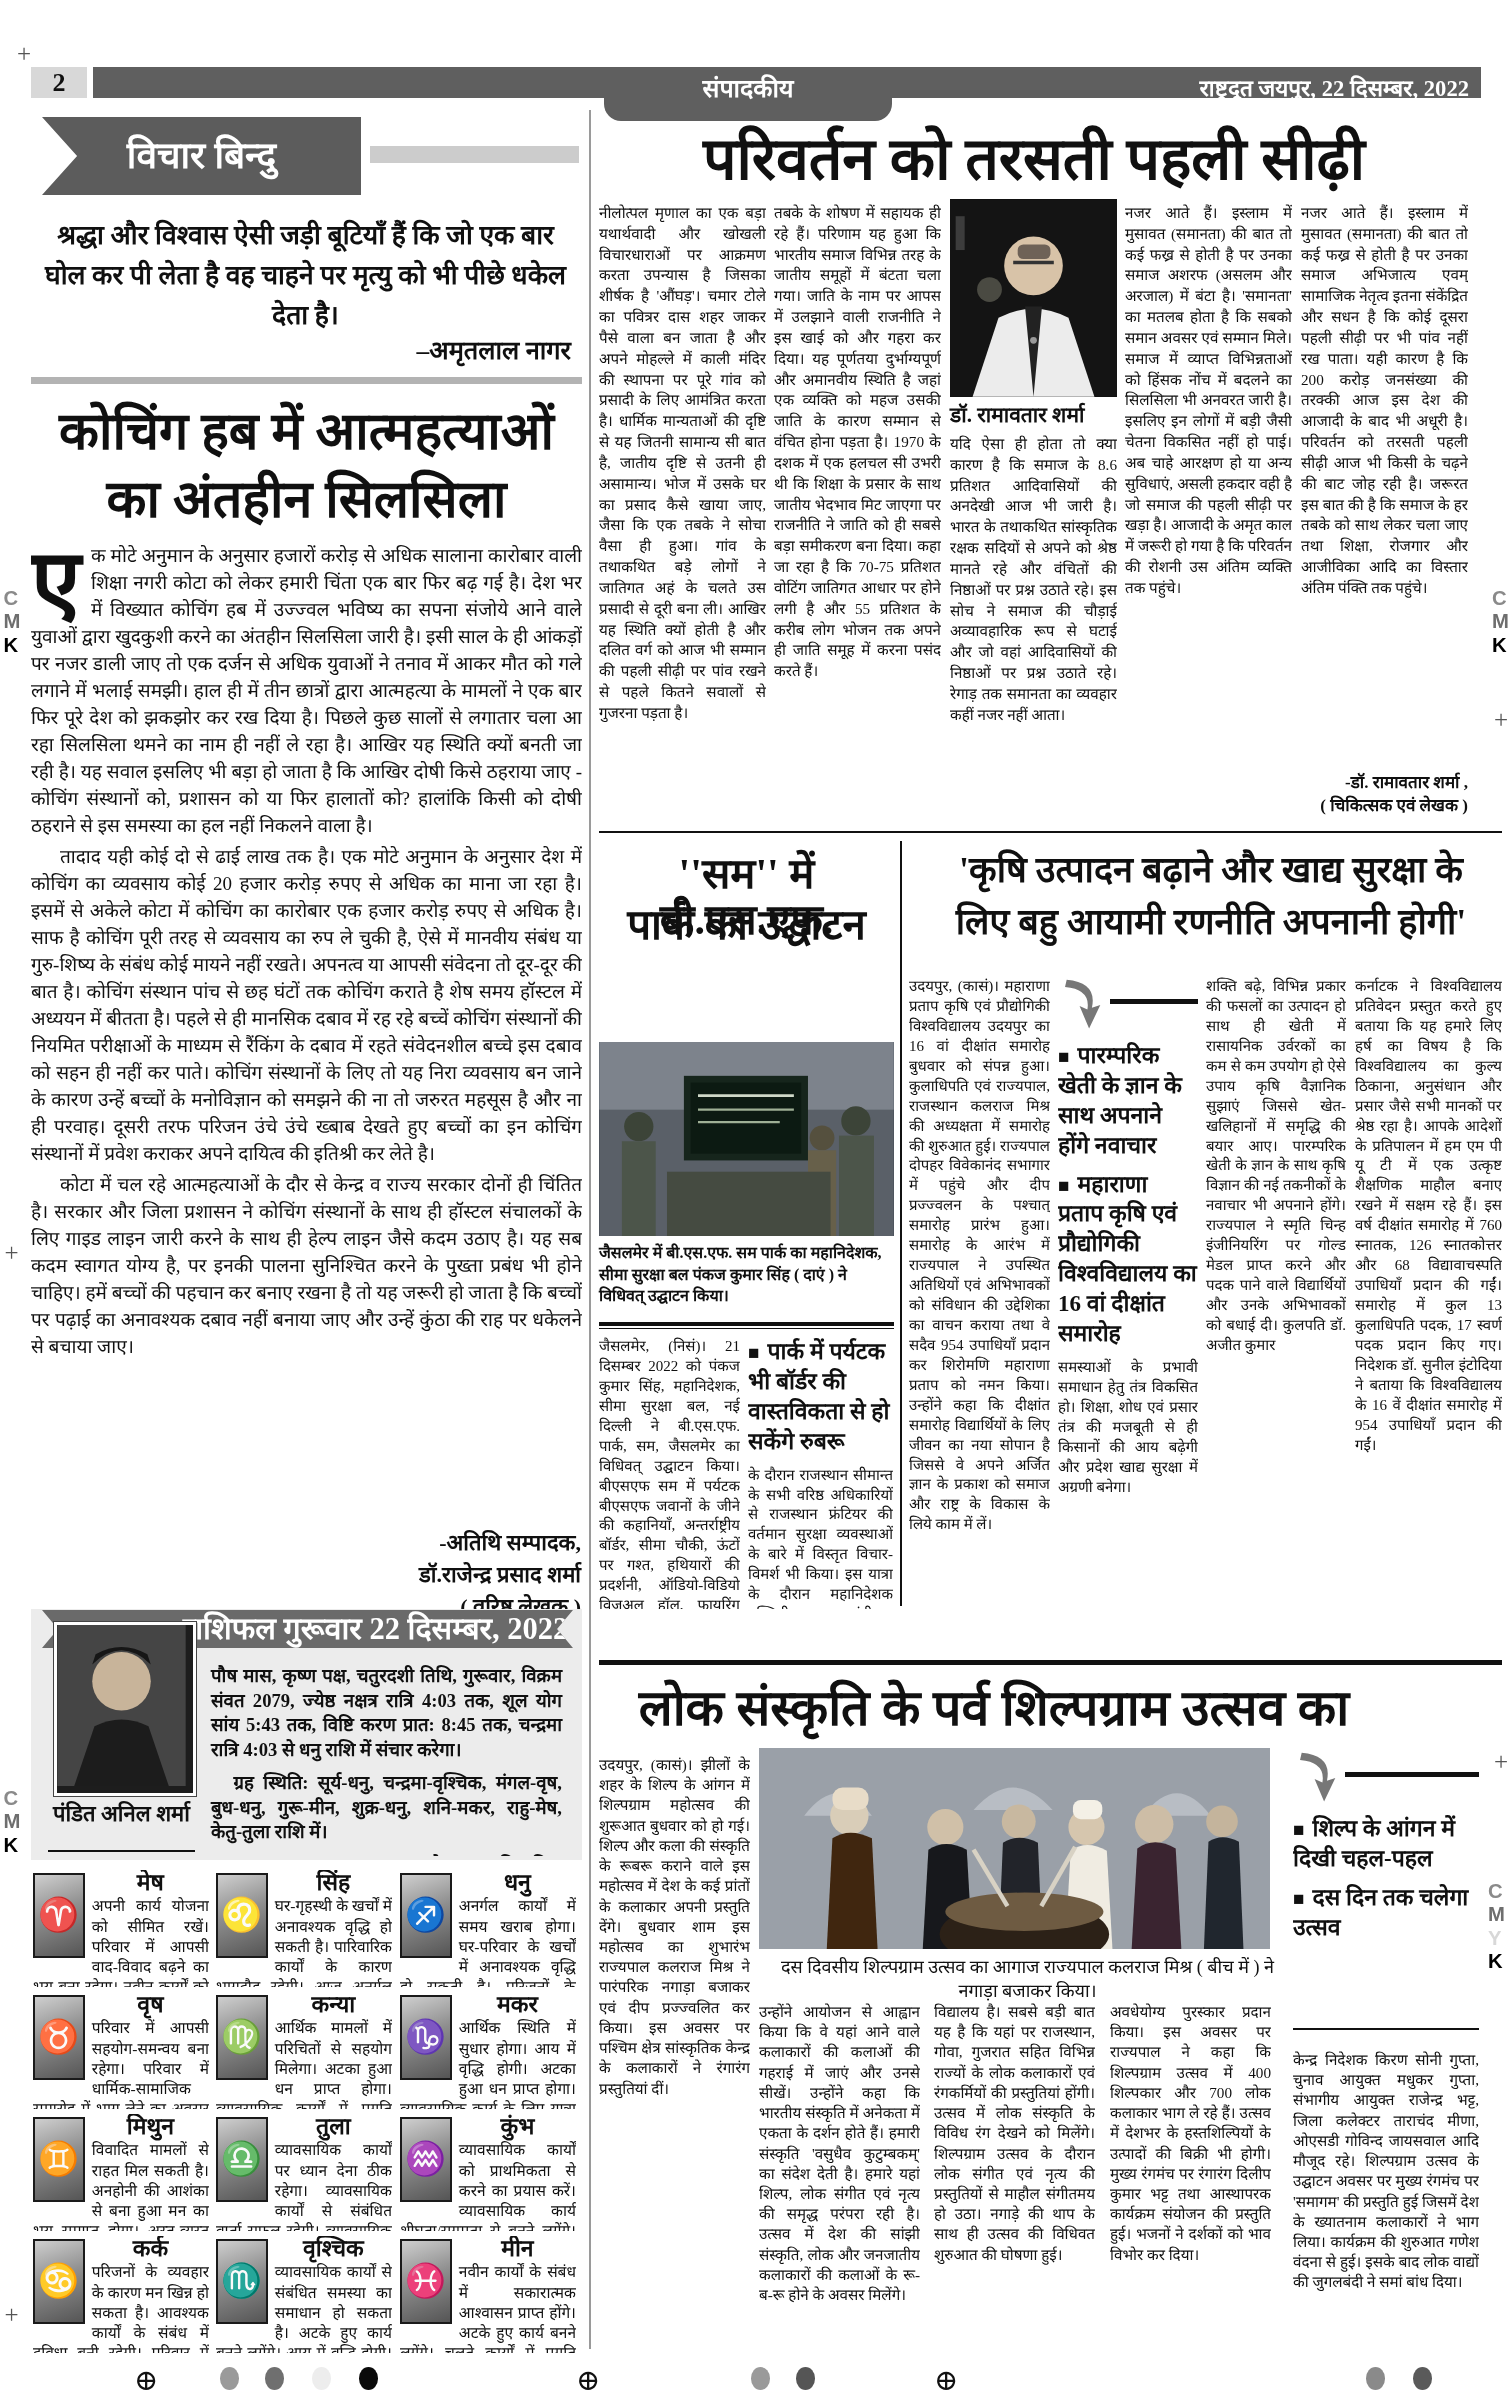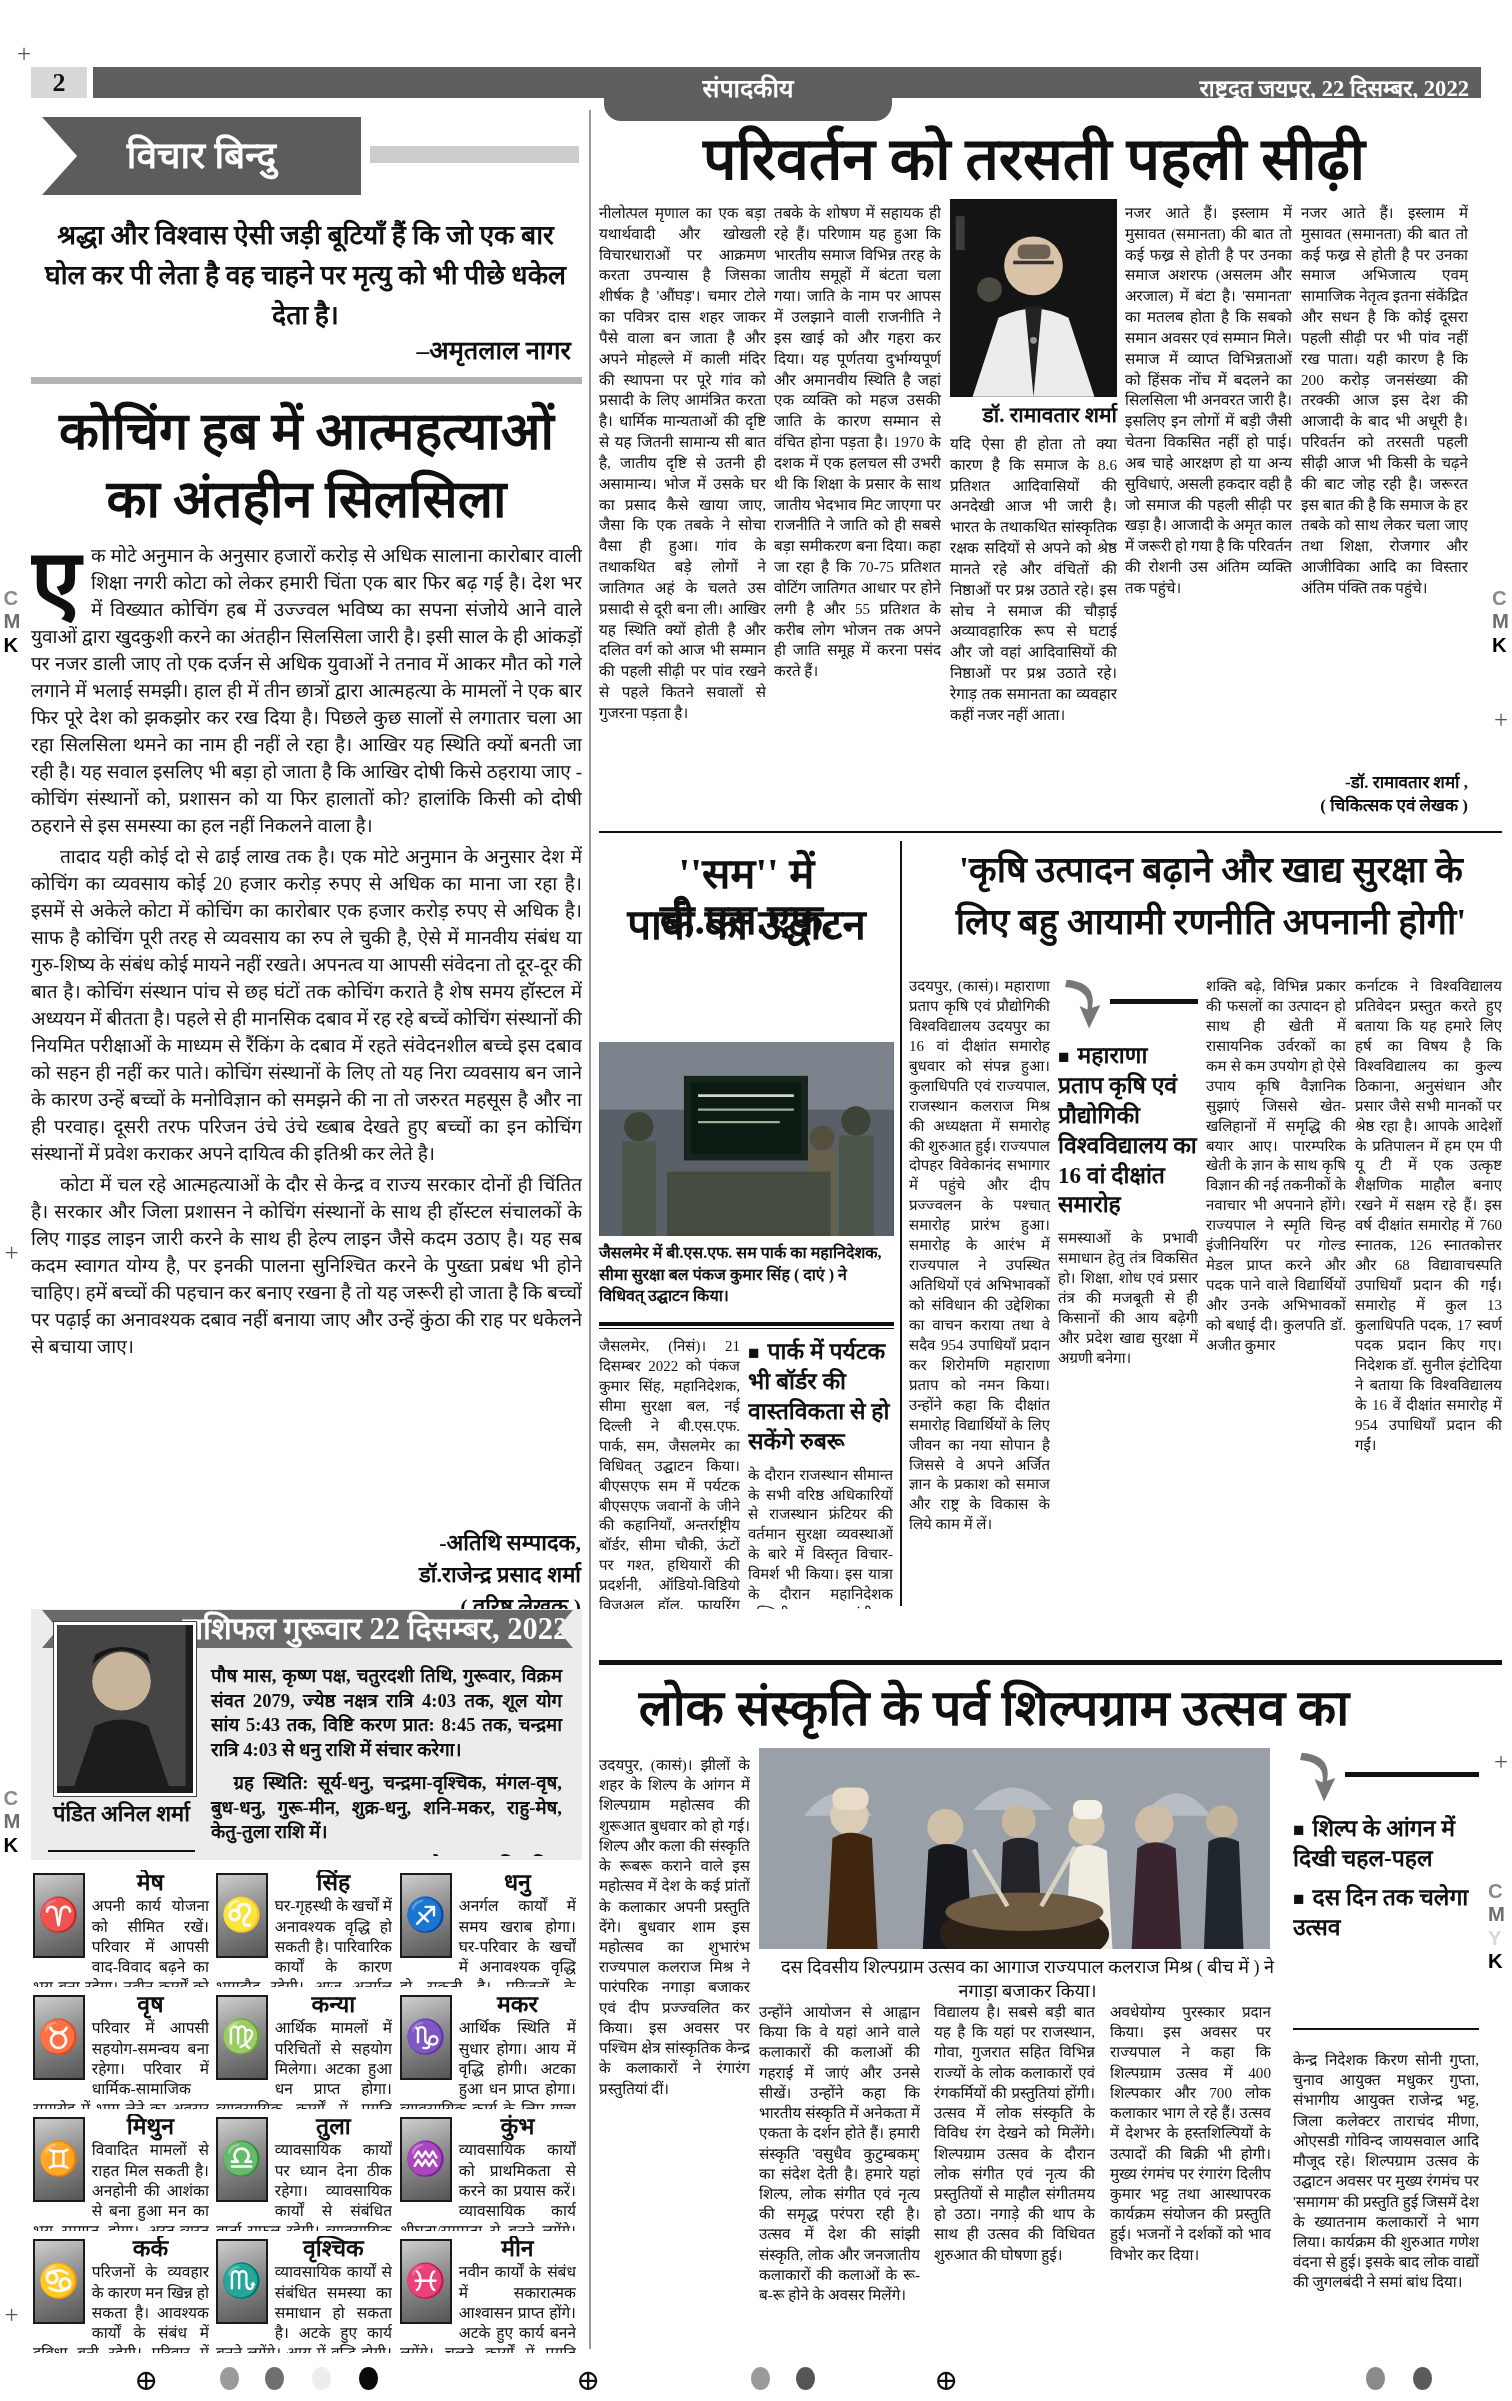"डॉ. रामावतार शर्मा" .ecap { text-align: right -> left }
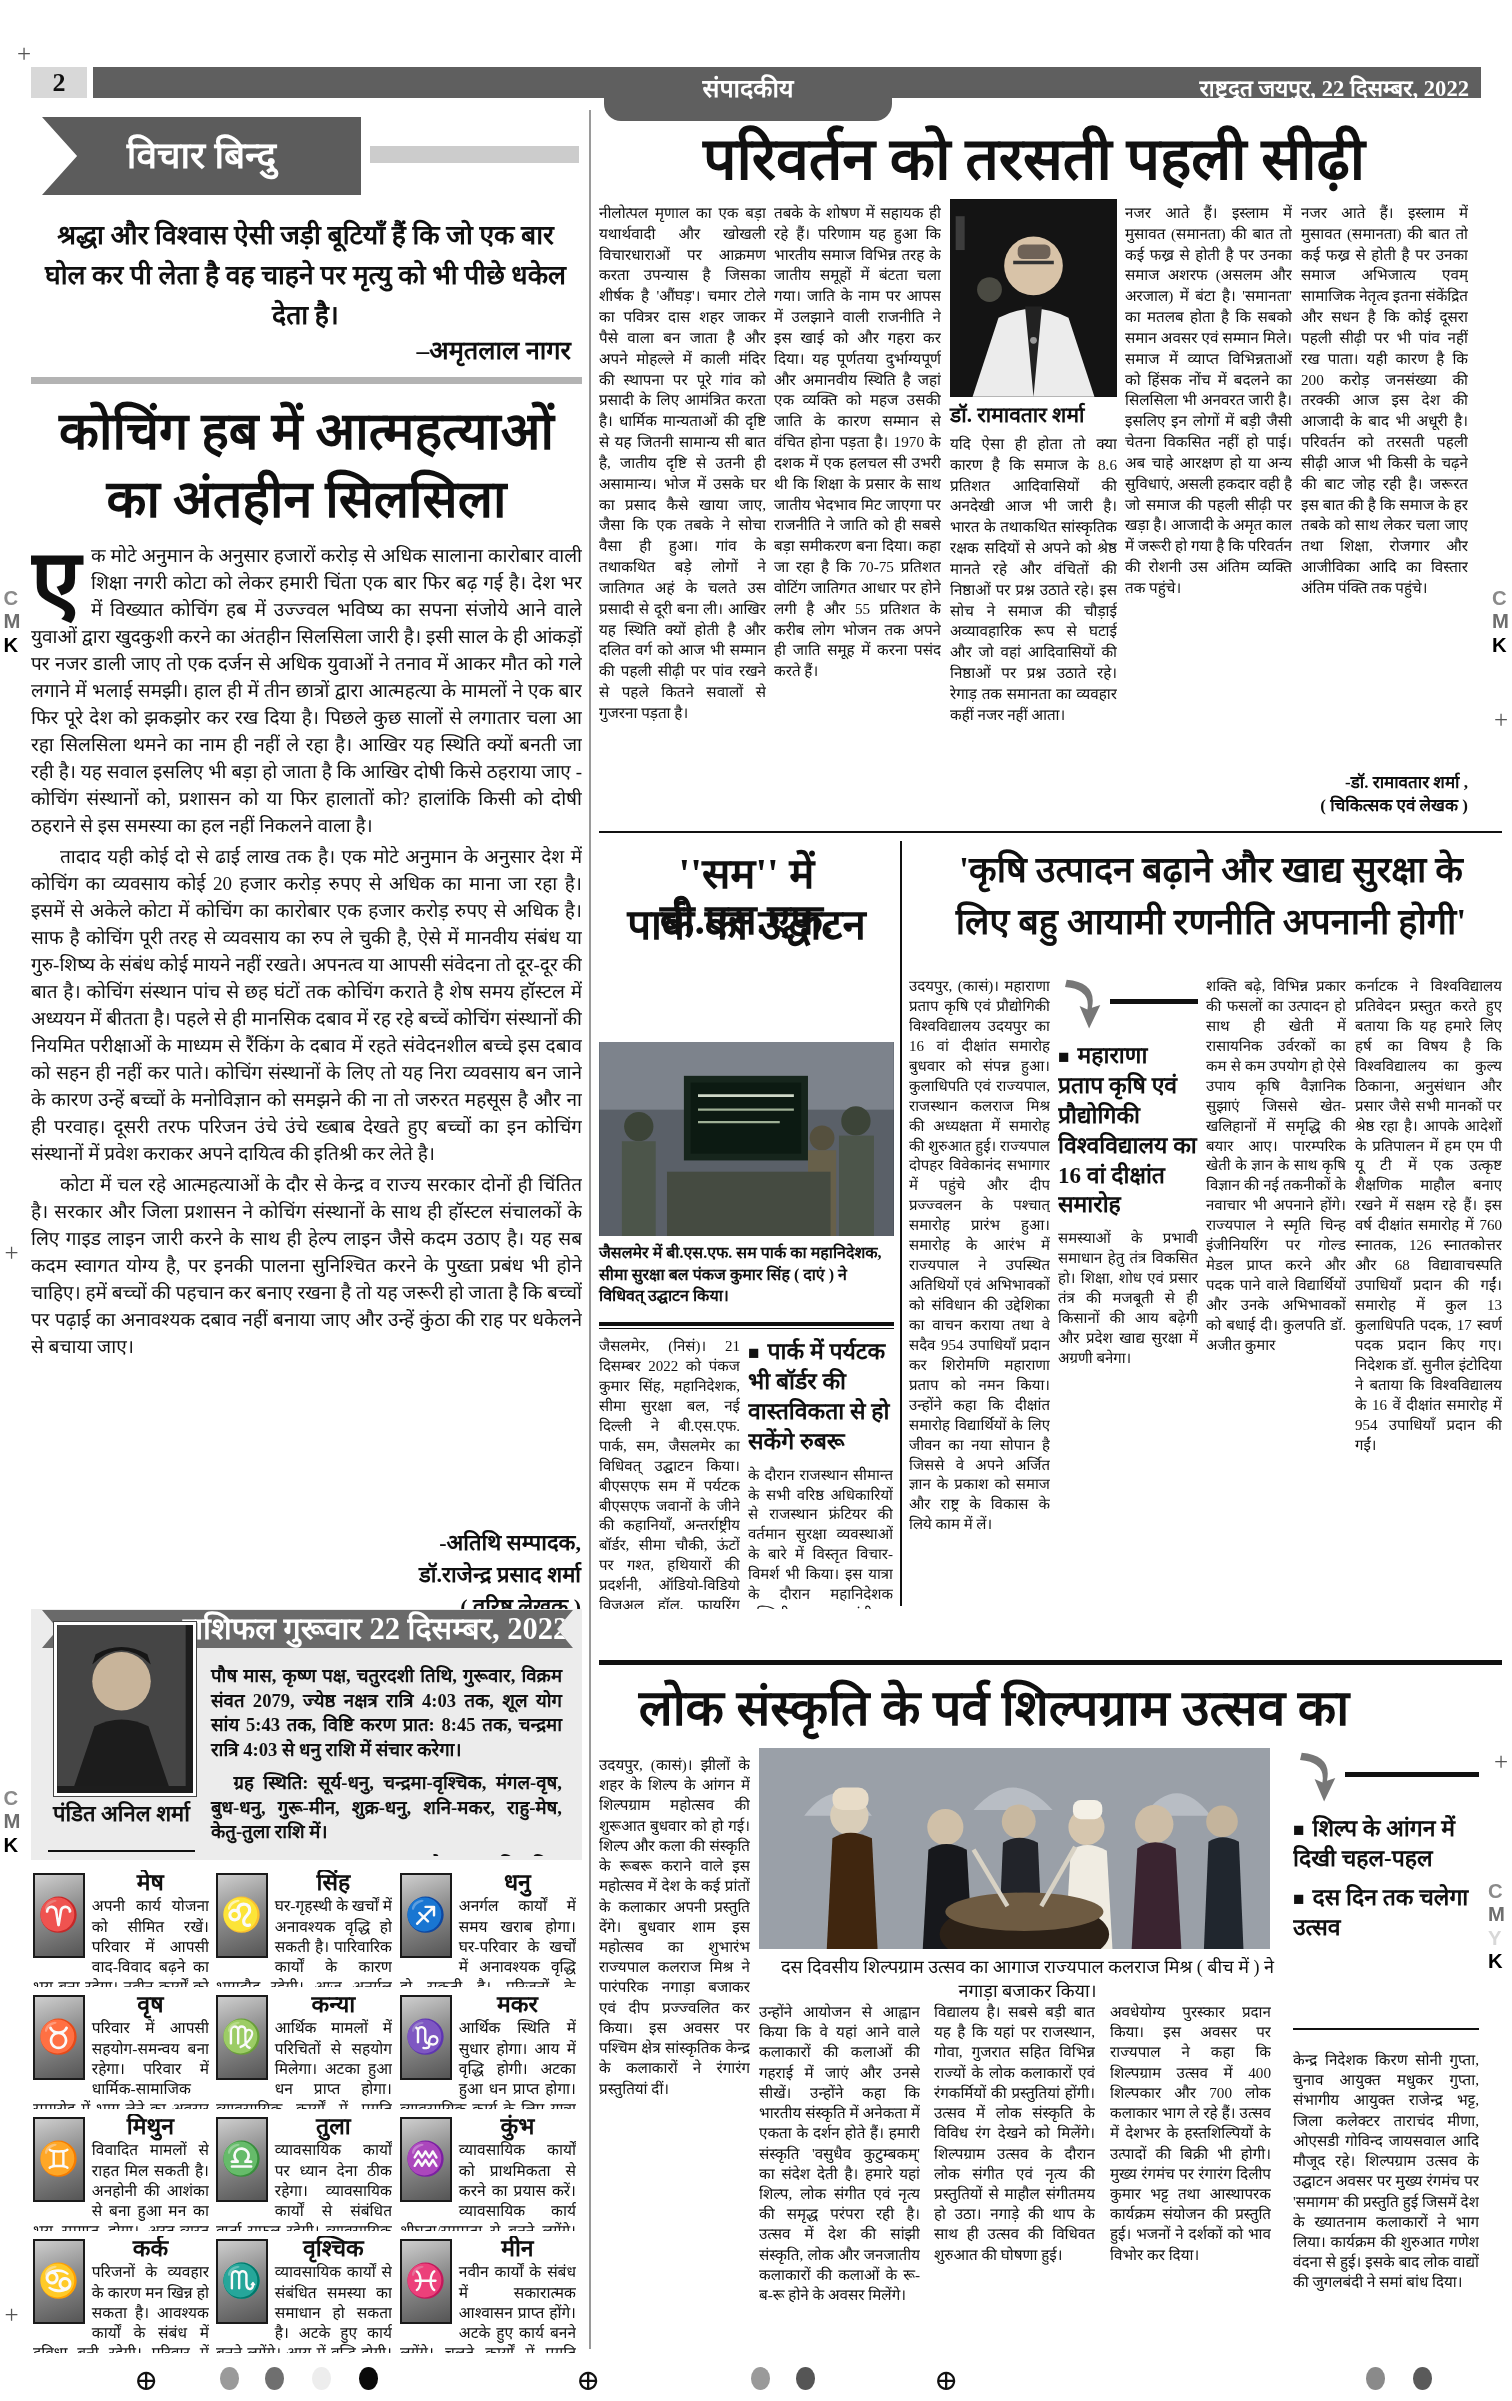"■ पारम्परिक खेती के ज्ञान" div.bullet-line { html: none -> <div> <span>■</span><span>पारम्परिक खेती के ज्ञान के साथ अपनाने होंगे नवाचार</span> </div> }
